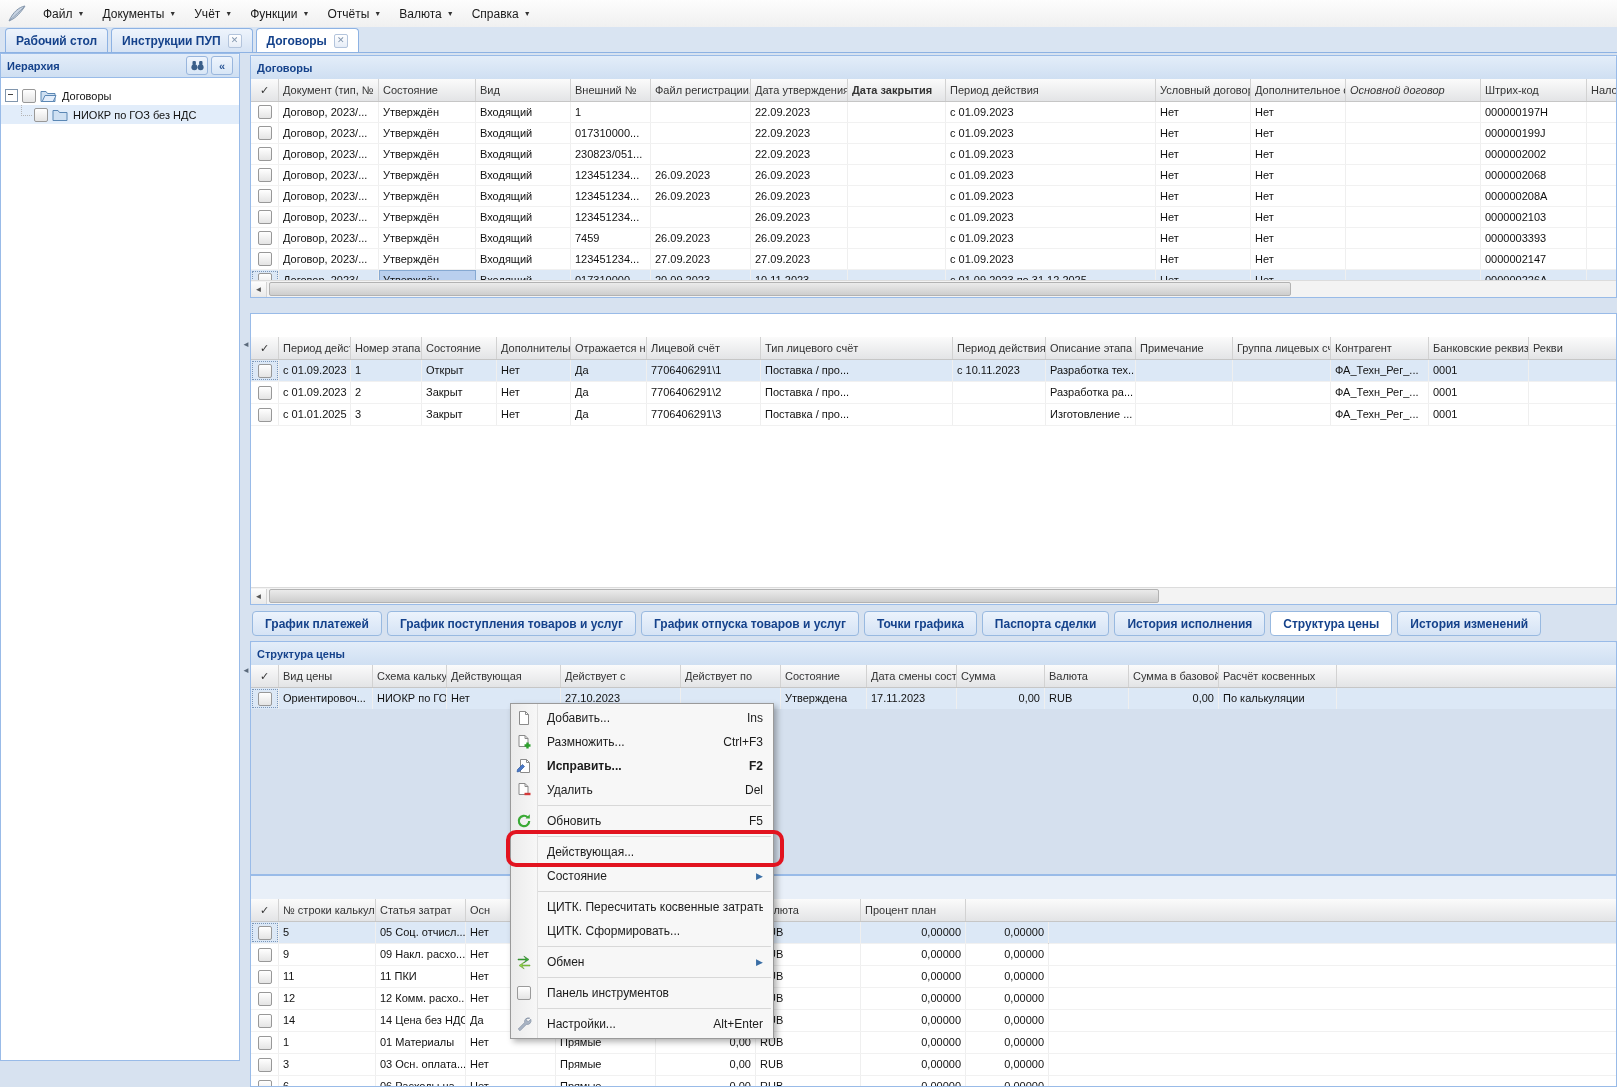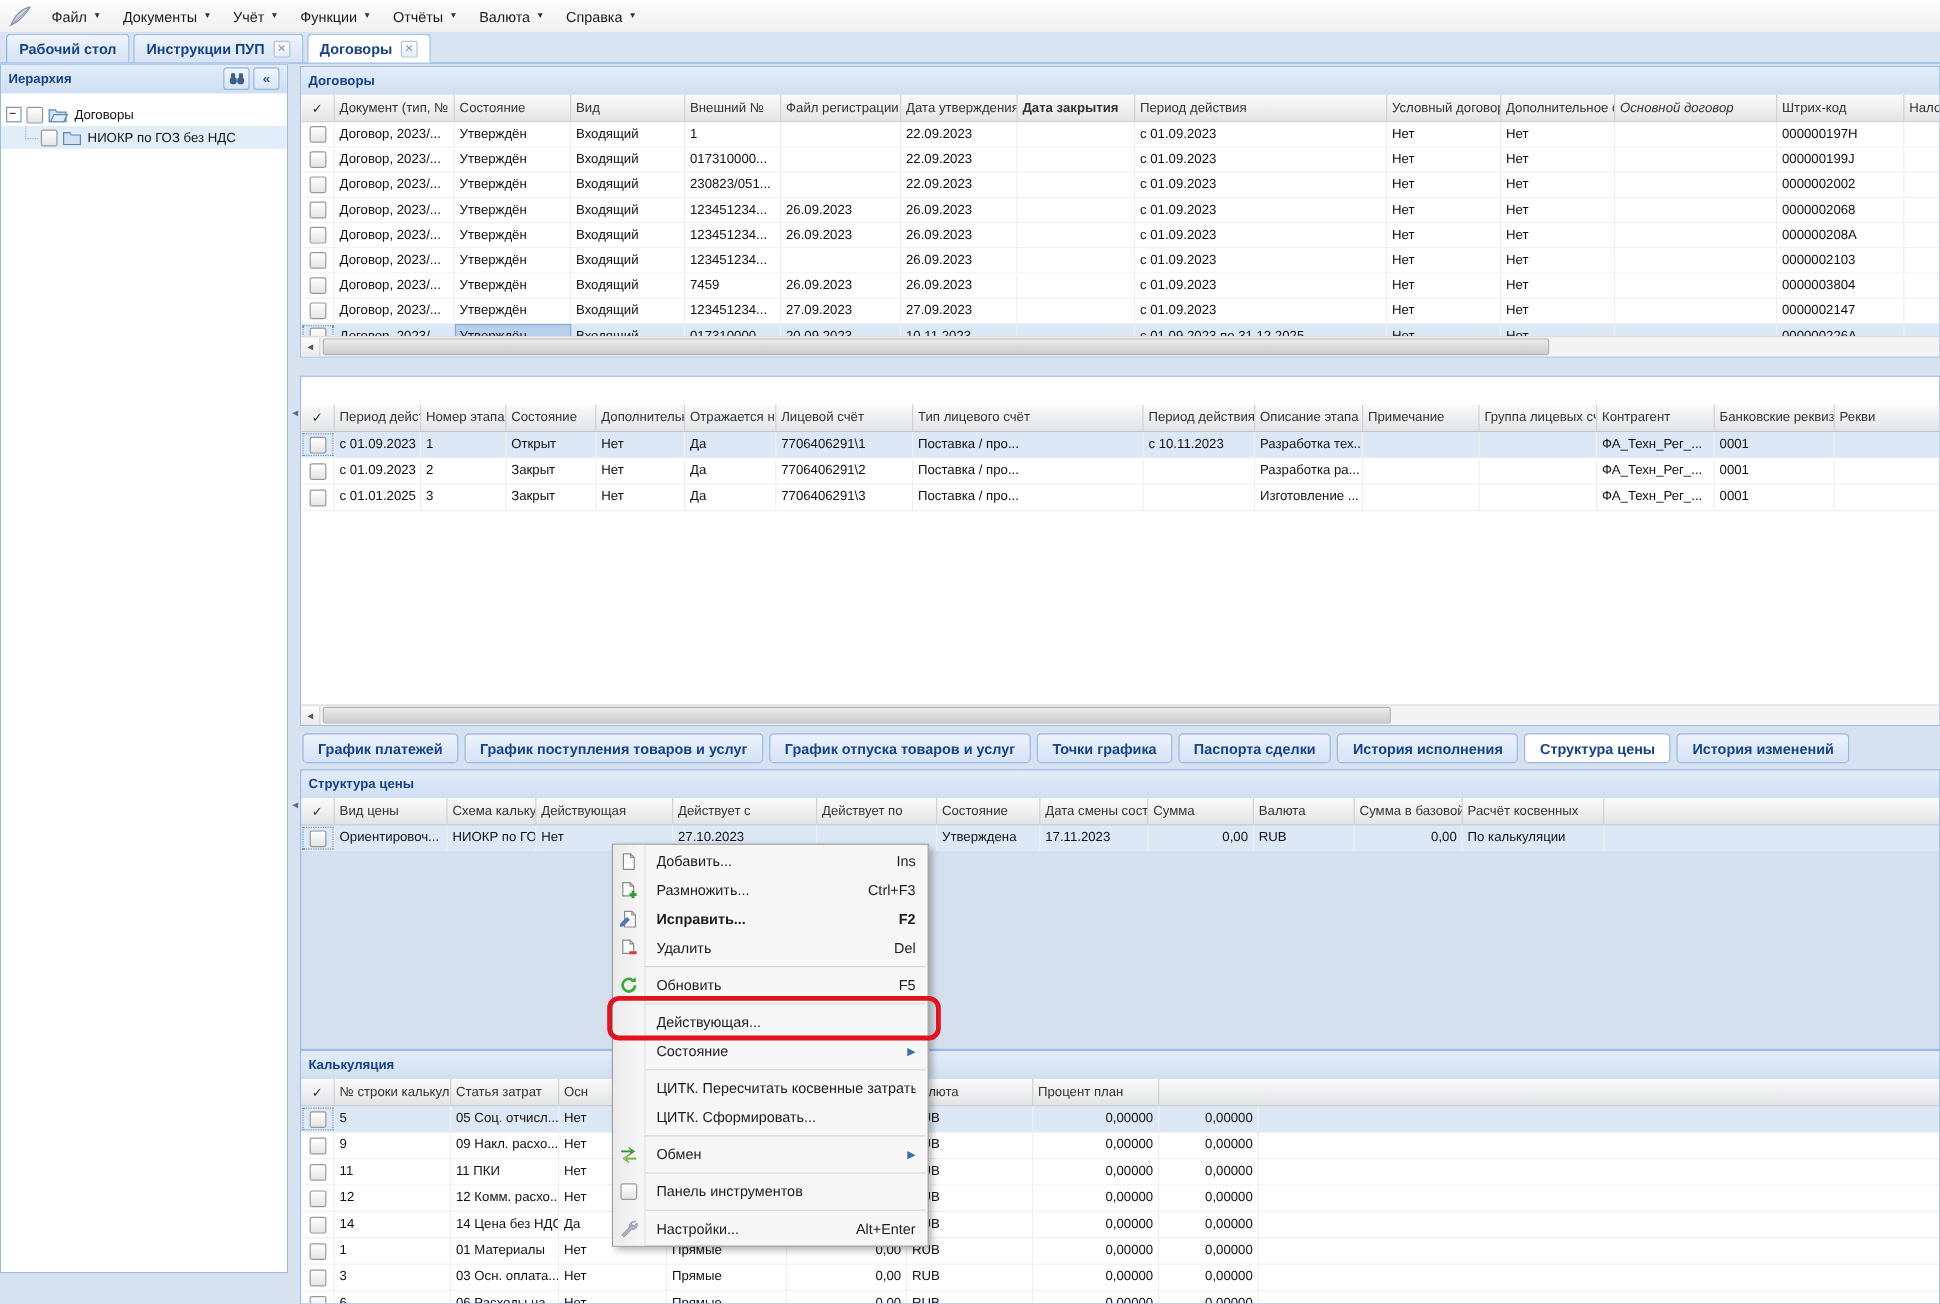"0000003804" div.g-cell { text: 0000003804 -> 0000003393 }
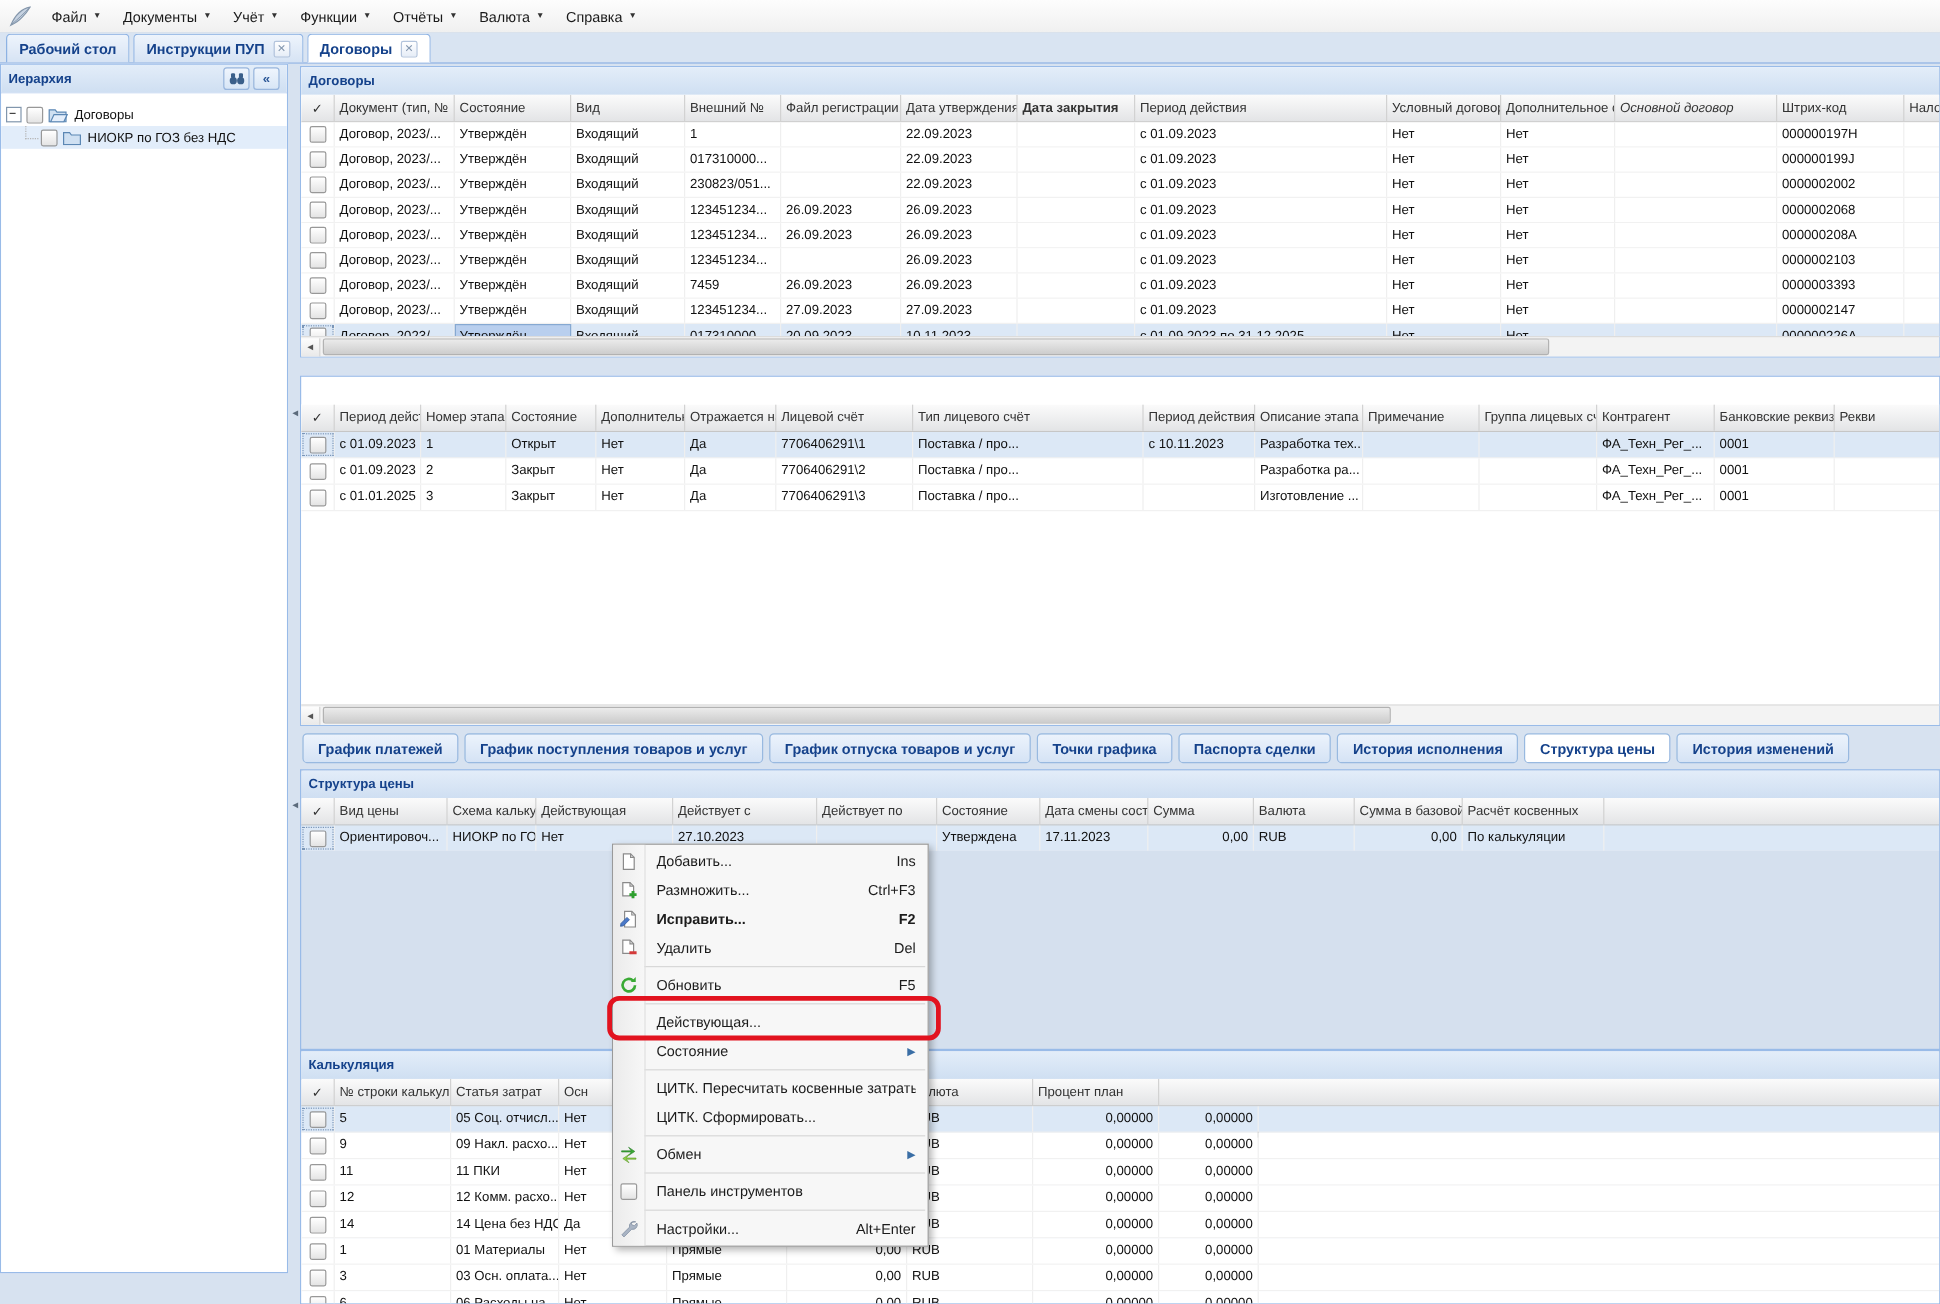"Калькуляция" div.panel-hd { html: <div> <span>Калькуляция</span> </div> -> none }
